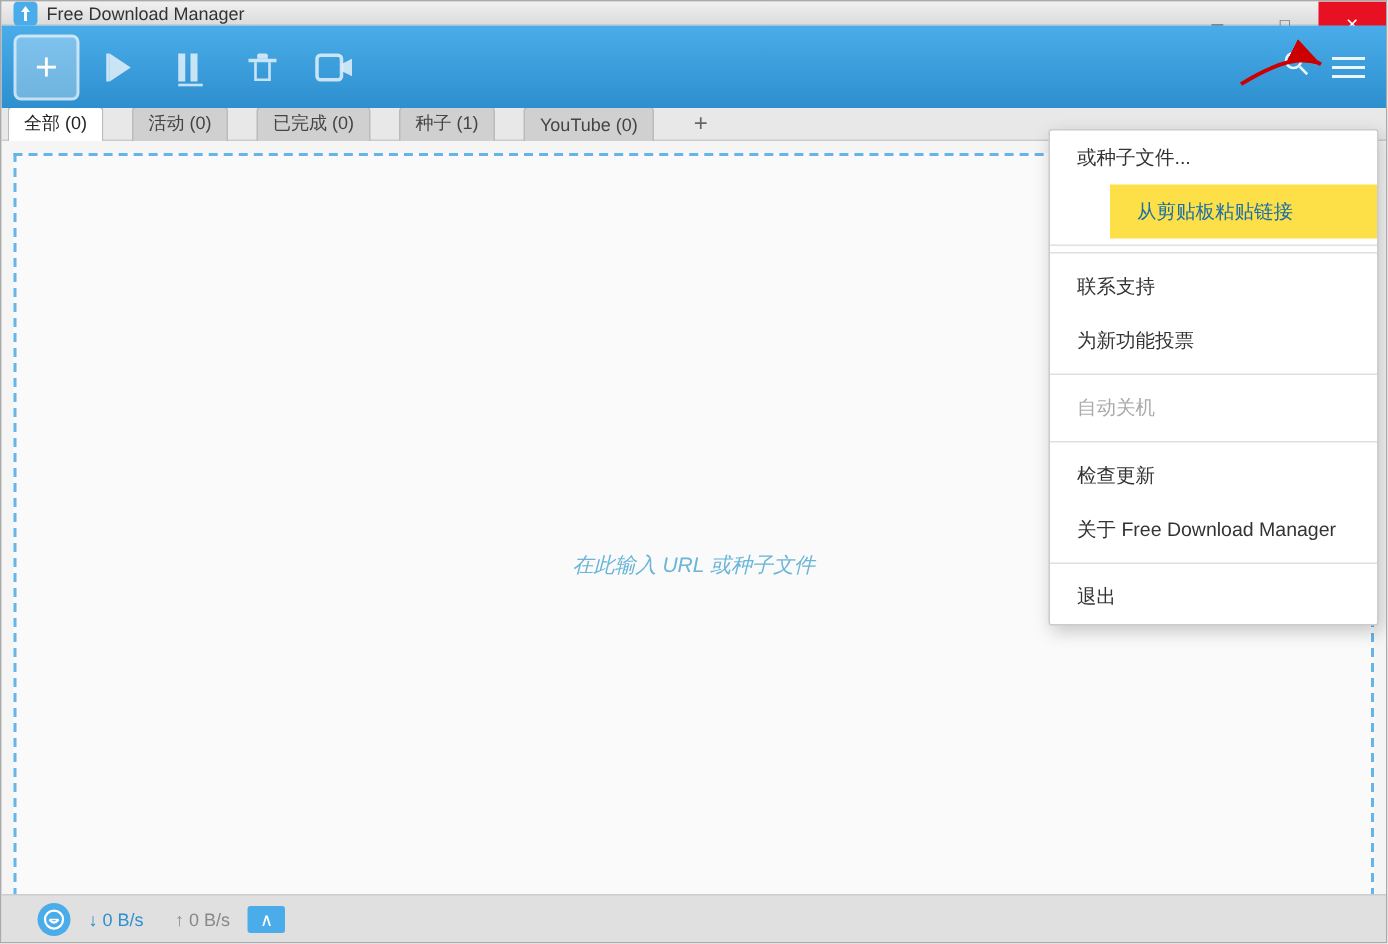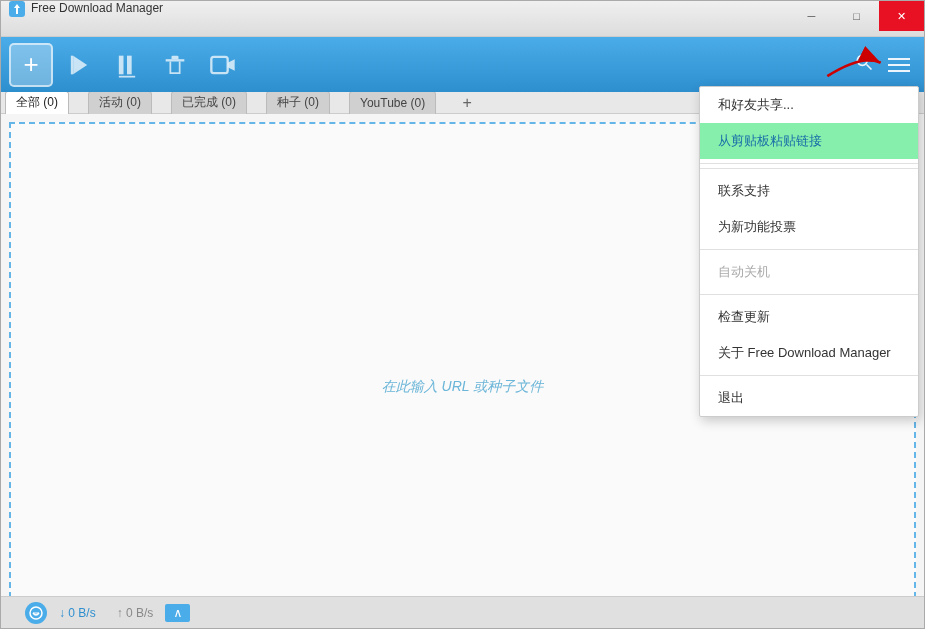"Free Download Manager" .title-bar { align-items: flex-start -> center; height: 36px -> 16px }
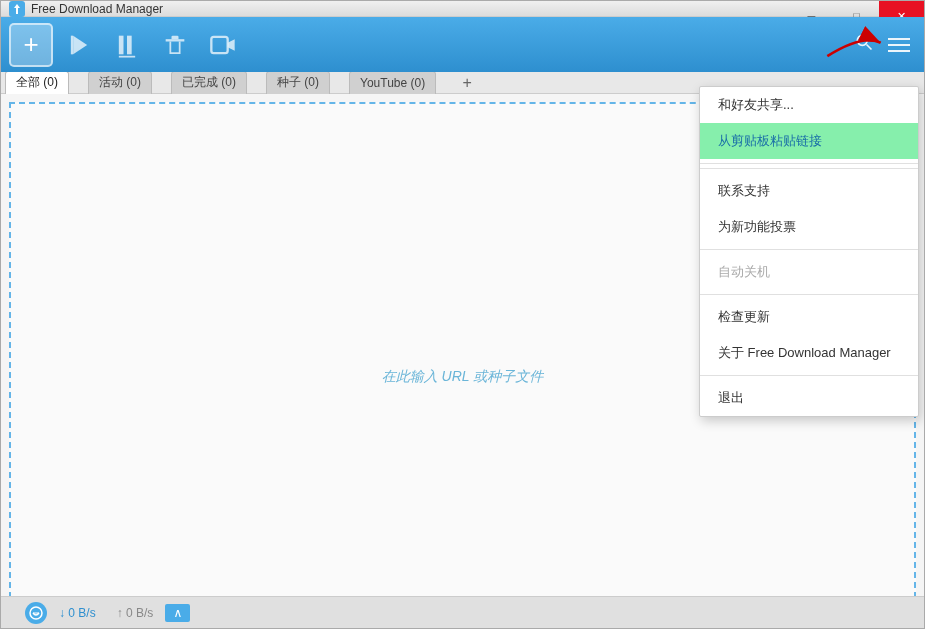"种子 (0)" span { text: 0 -> 1 }
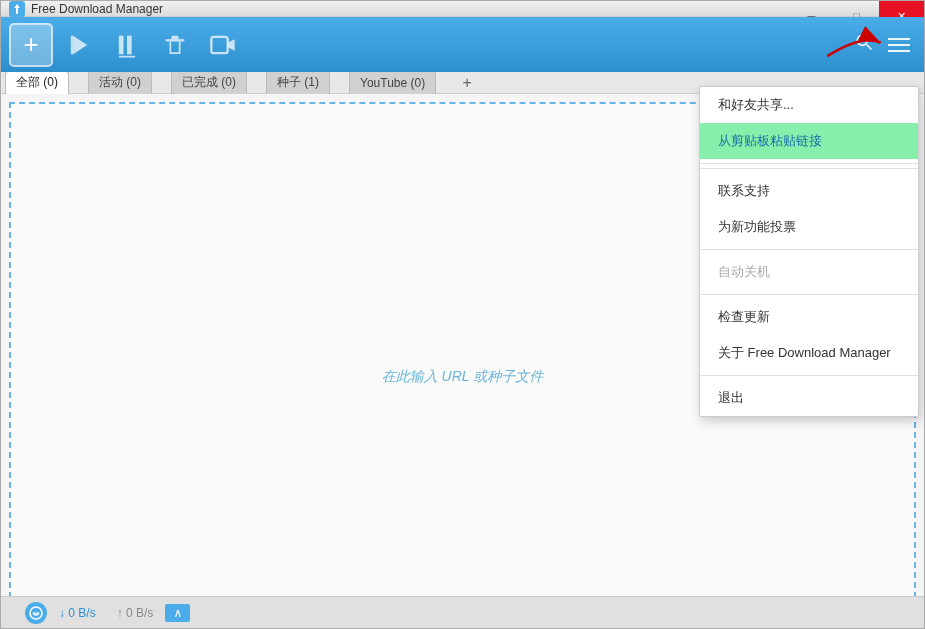"和好友共享..." div.menu-item { text: 和好友共享 -> 或种子文件 }
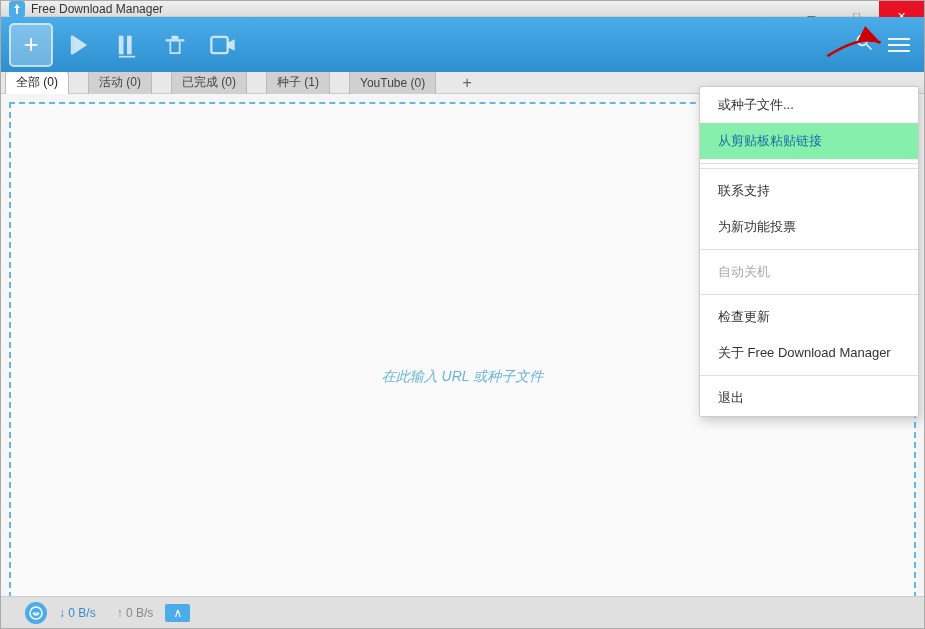"从剪贴板粘贴链接" .menu-item.highlighted { background: #86efac -> #fde047; margin-left: none -> 40px }
